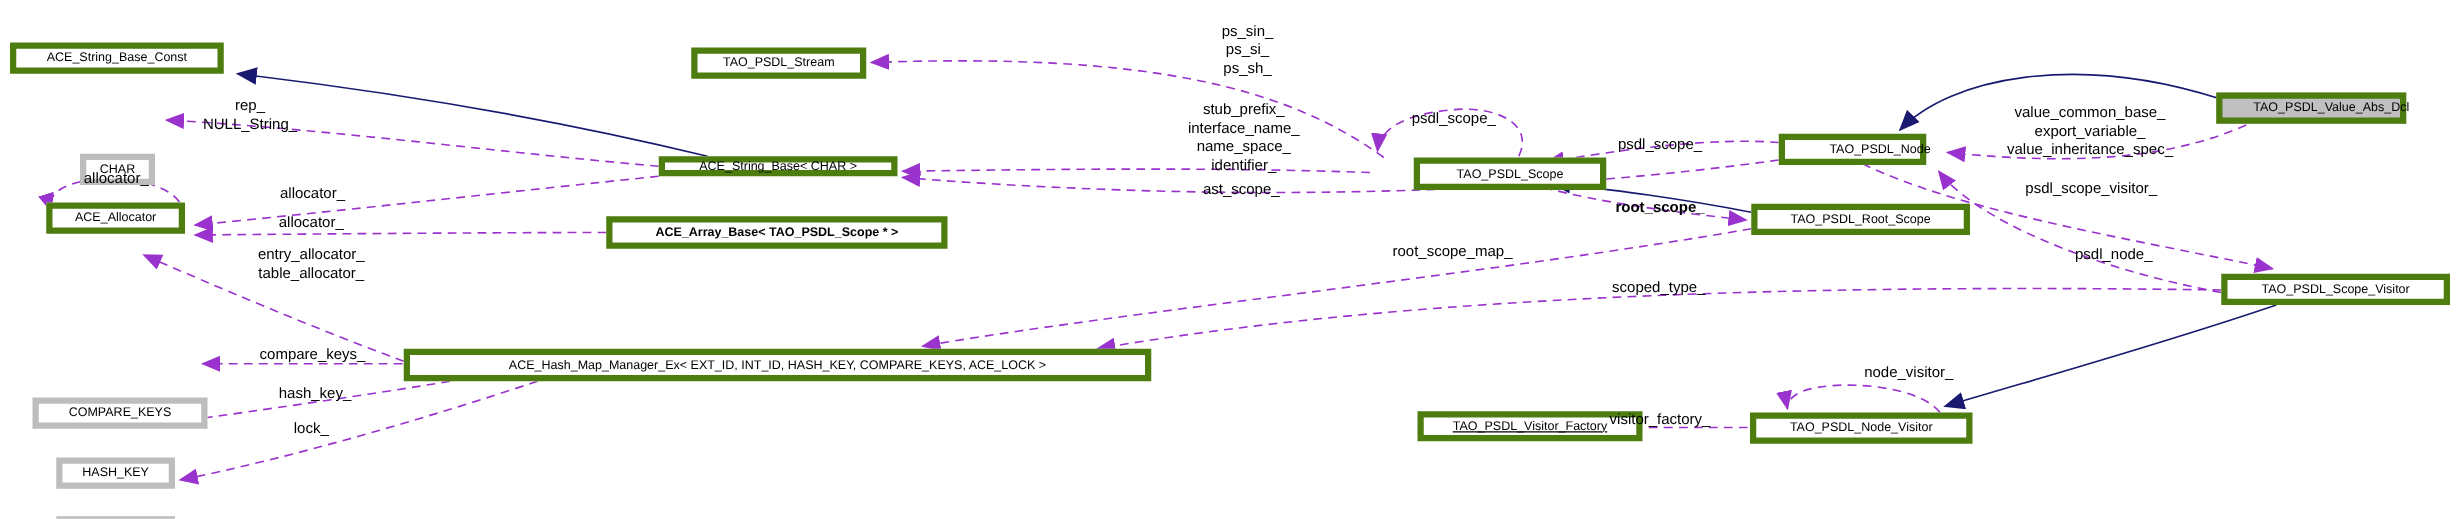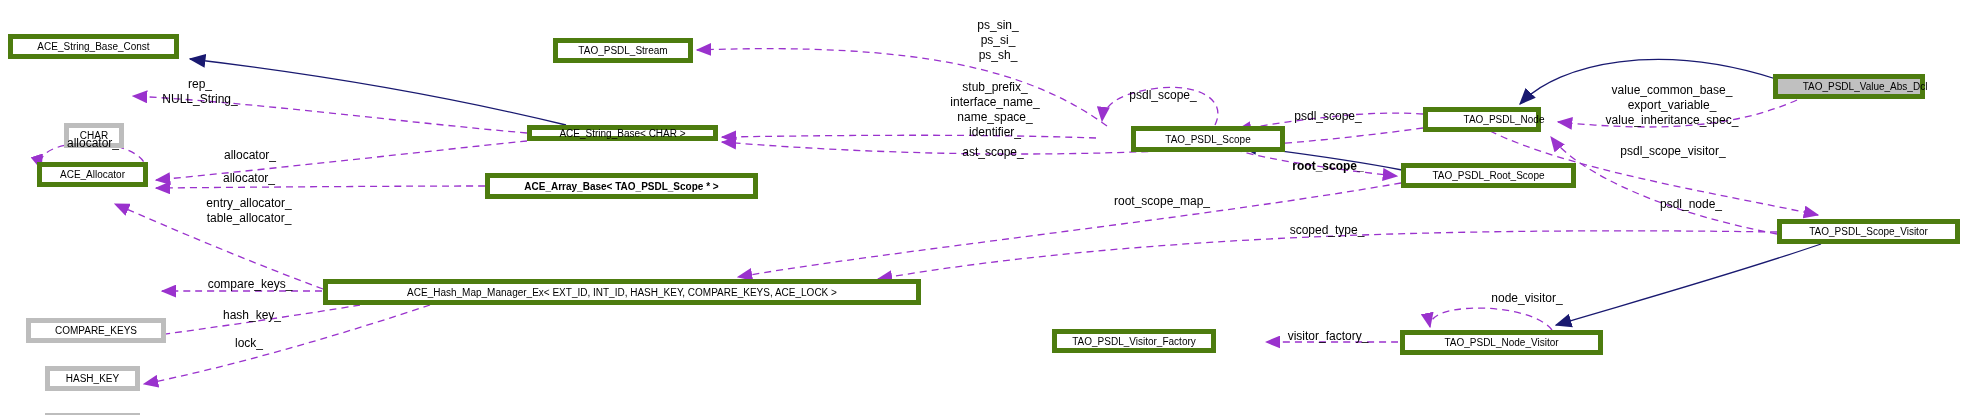"TAO_PSDL_Visitor_Factory" div.node { left: 1052px -> 1134px; text-decoration: none -> underline; width: 164px -> 180px }
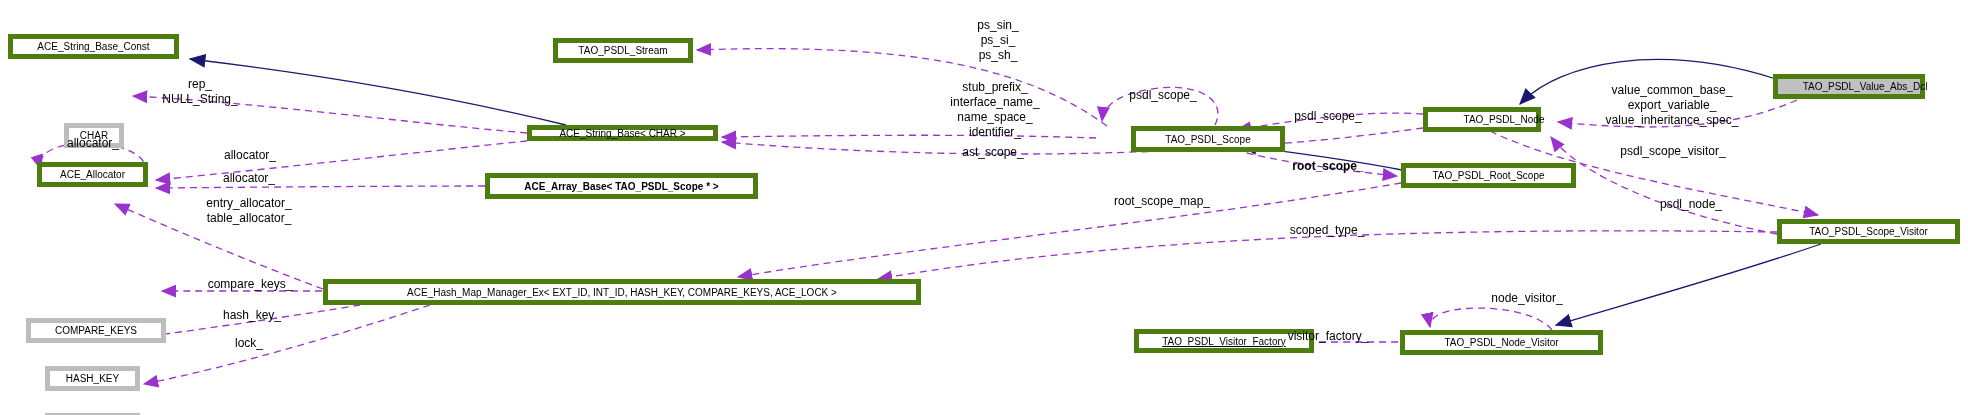"TAO_PSDL_Node_Visitor" div.node { width: 203px -> 178px }
